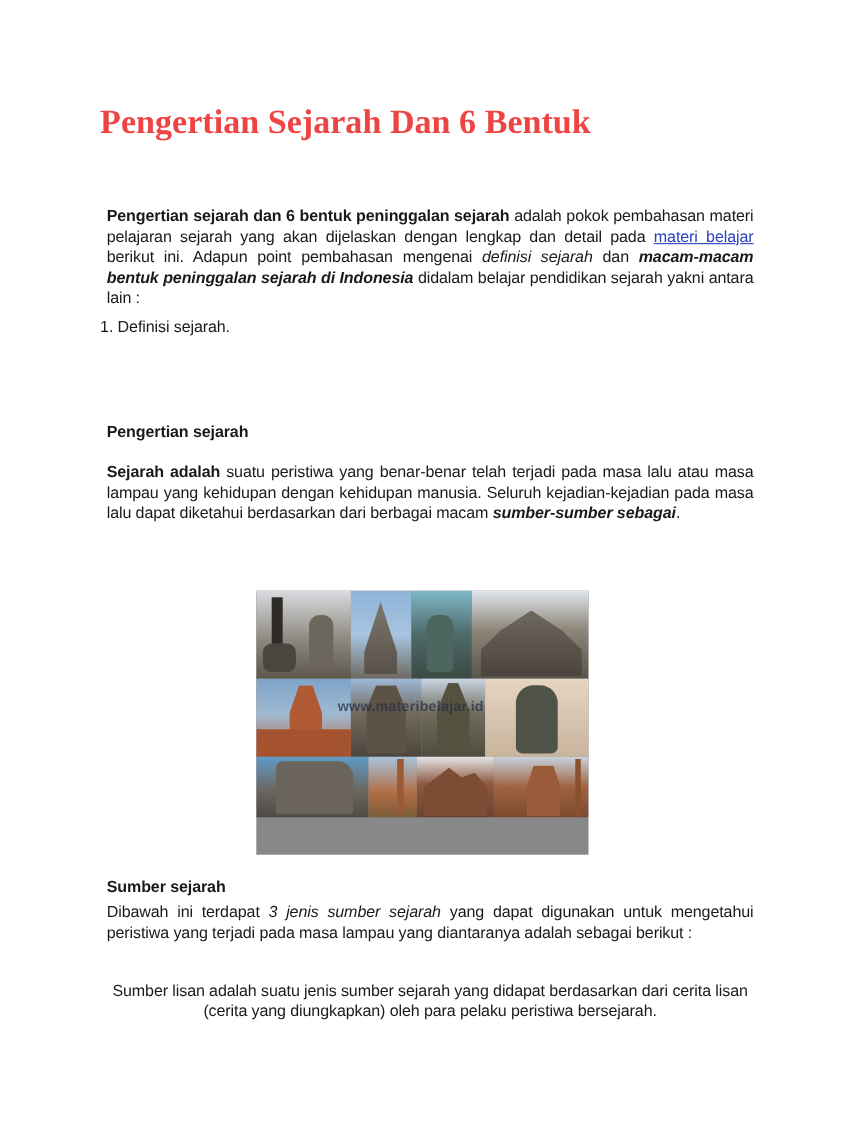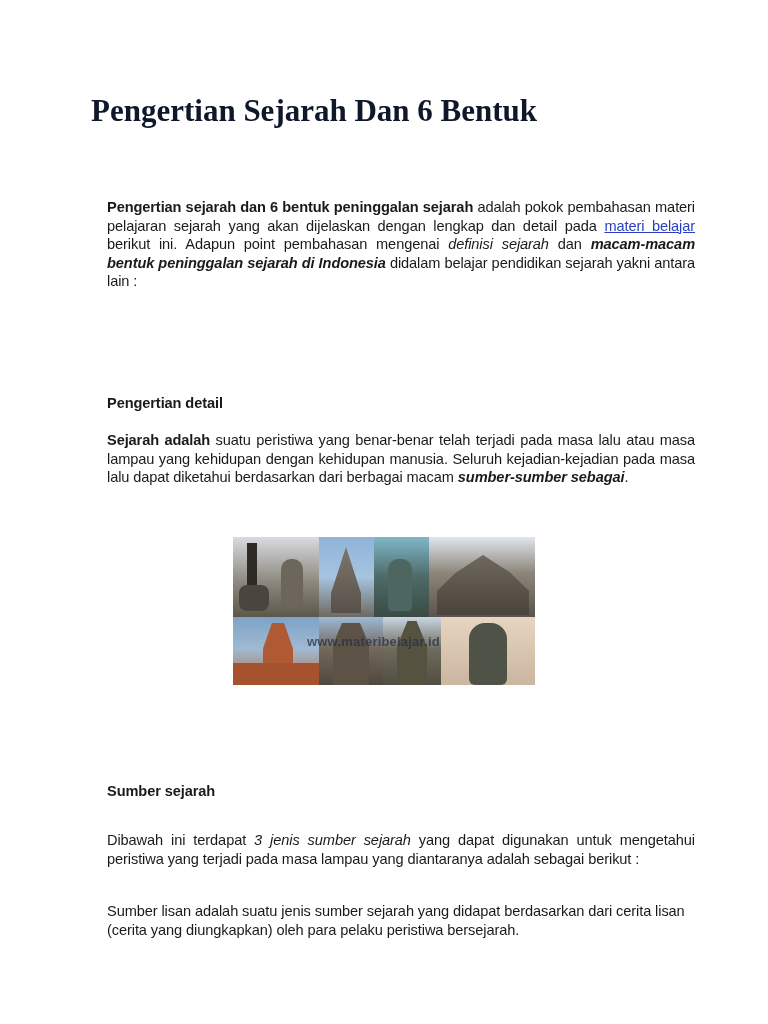"Pengertian Sejarah Dan 6 Bentuk" .title { color: #0f172a -> #ef4444 }
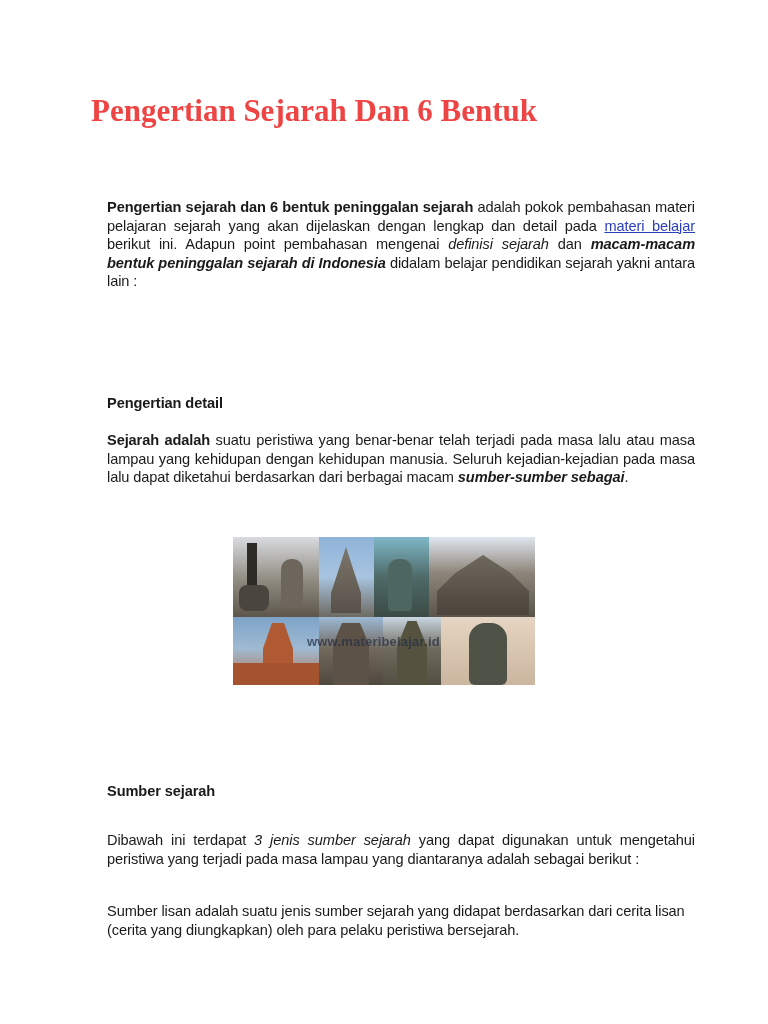"Pengertian sejarah dan 6 bentuk peninggalan" .body-text { margin: 16px -> 6px }
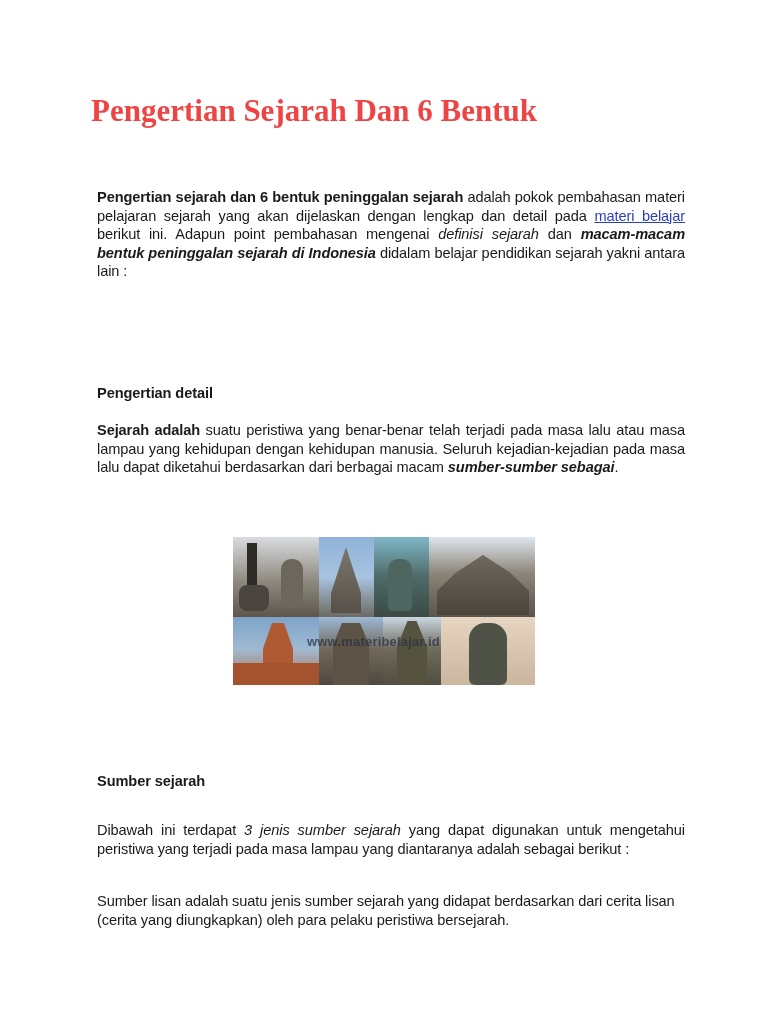"1. Definisi sejarah." li { html: none -> <li>1. Definisi sejarah.</li> }
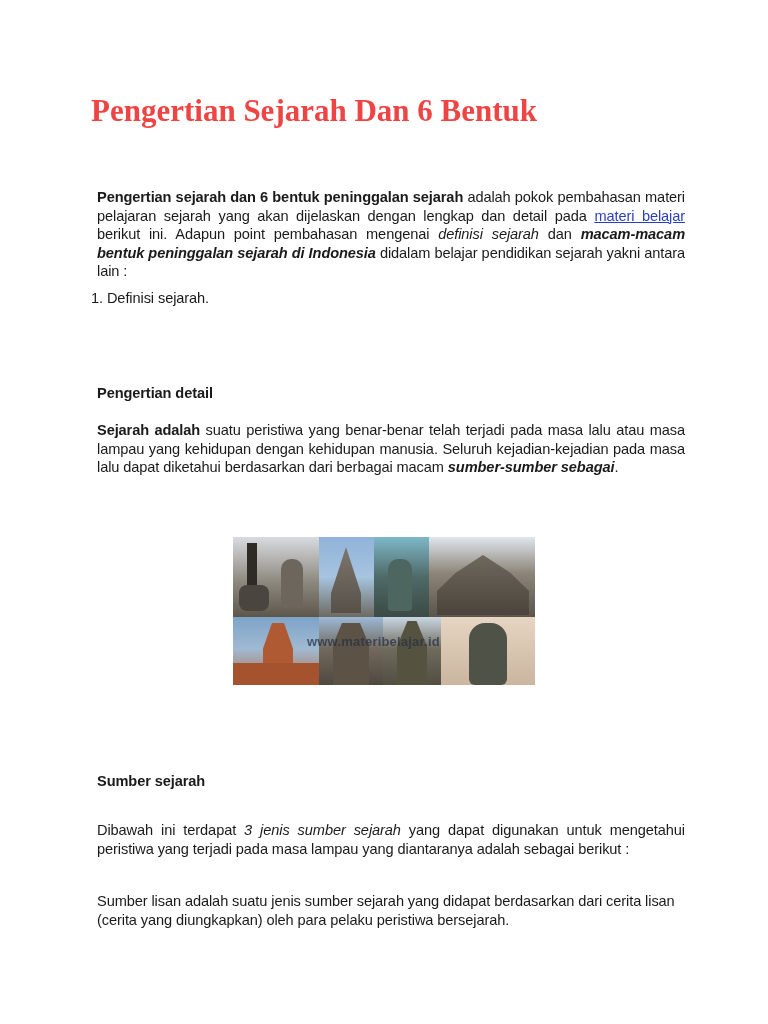"Pengertian detail" p.body-text { text: detail -> sejarah }
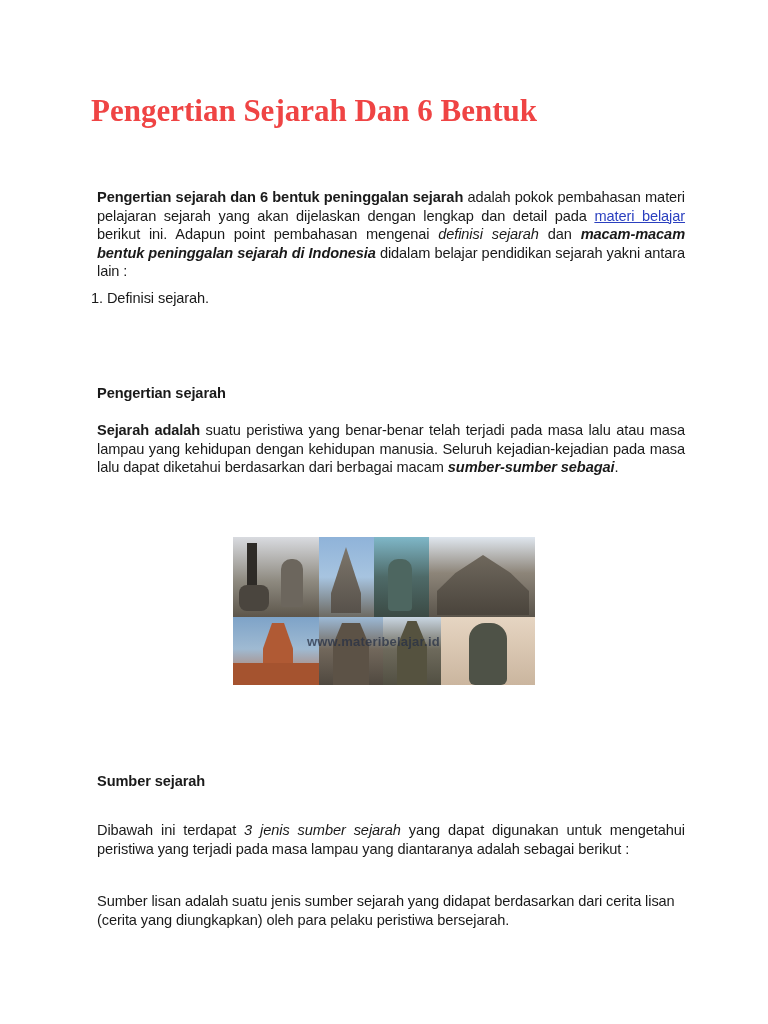"www.materibelajar.id" .collage { height: 148px -> 240px }
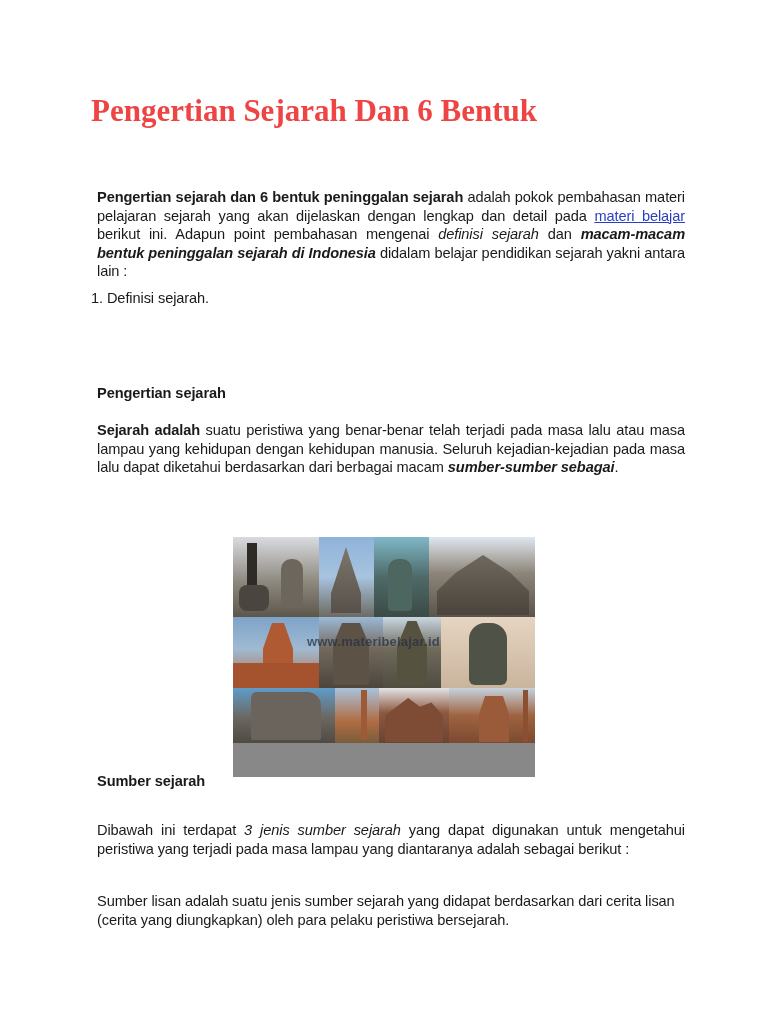"Sumber sejarah" p.body-text { top: 766px -> 792px }
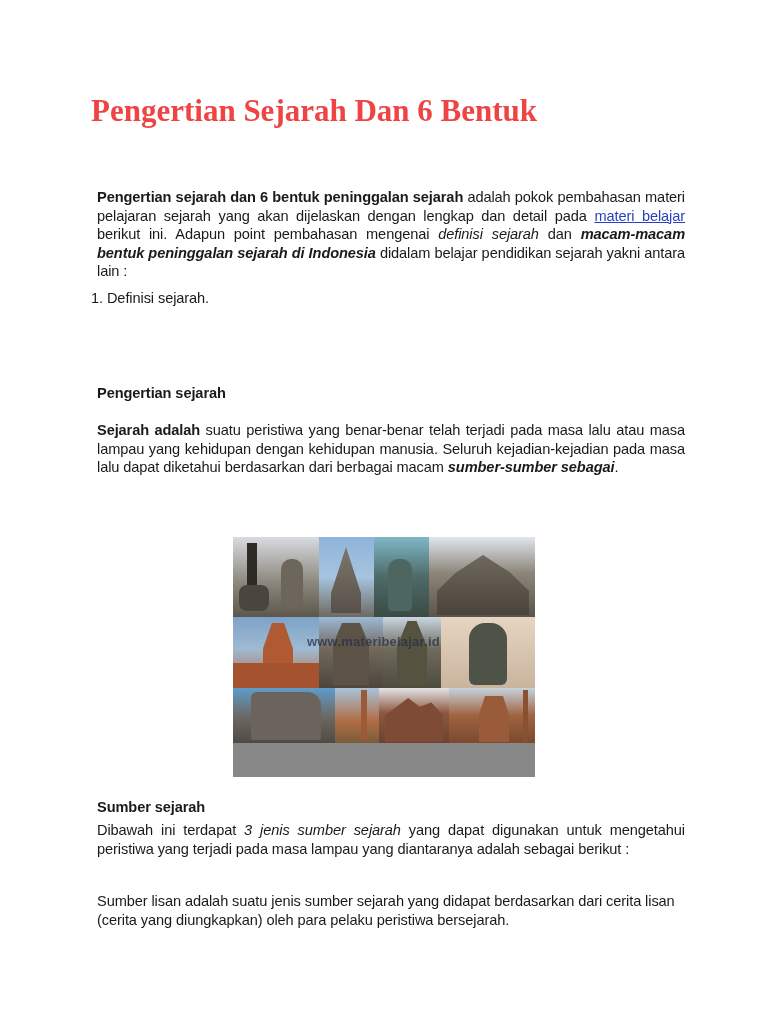"Sumber lisan adalah suatu jenis" p.body-text { text-align: left -> center }
